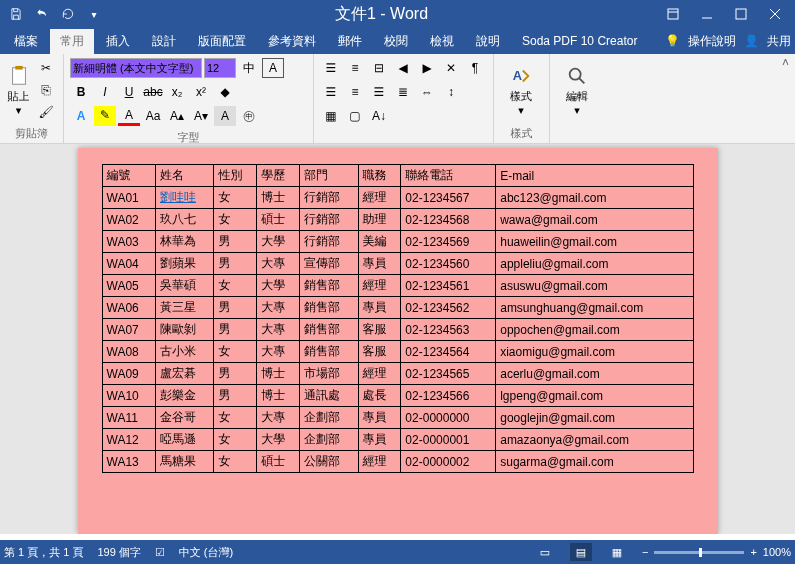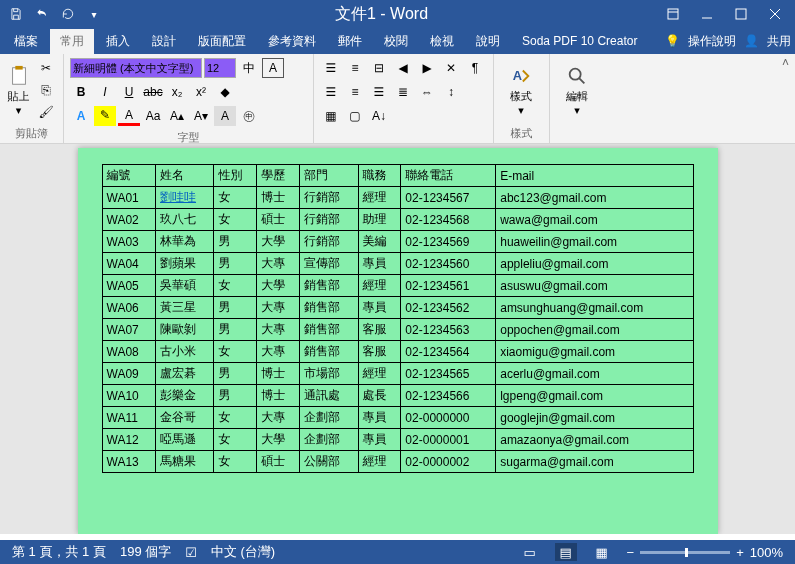"編號" .page { background: #86efac -> #fca5a5 }
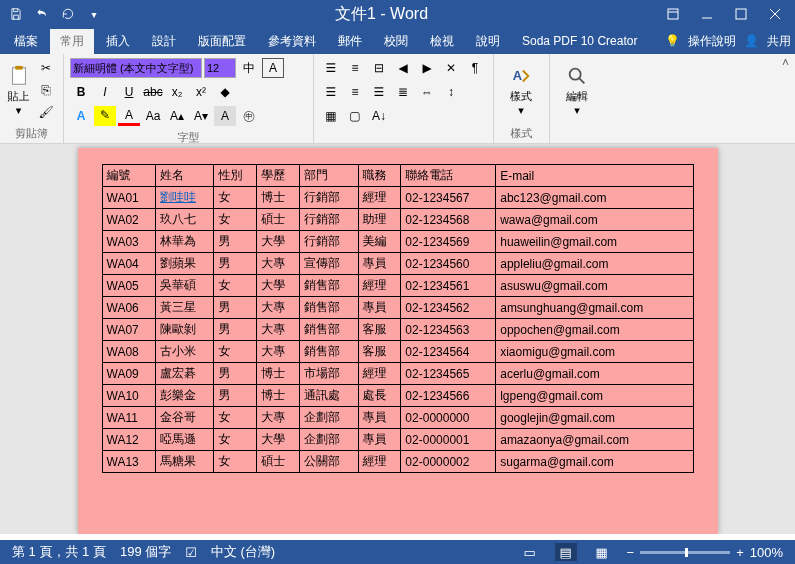"第 1 頁，共 1 頁" .statusbar { font-size: 13px -> 11px; padding: 0 12px -> 0 4px }
